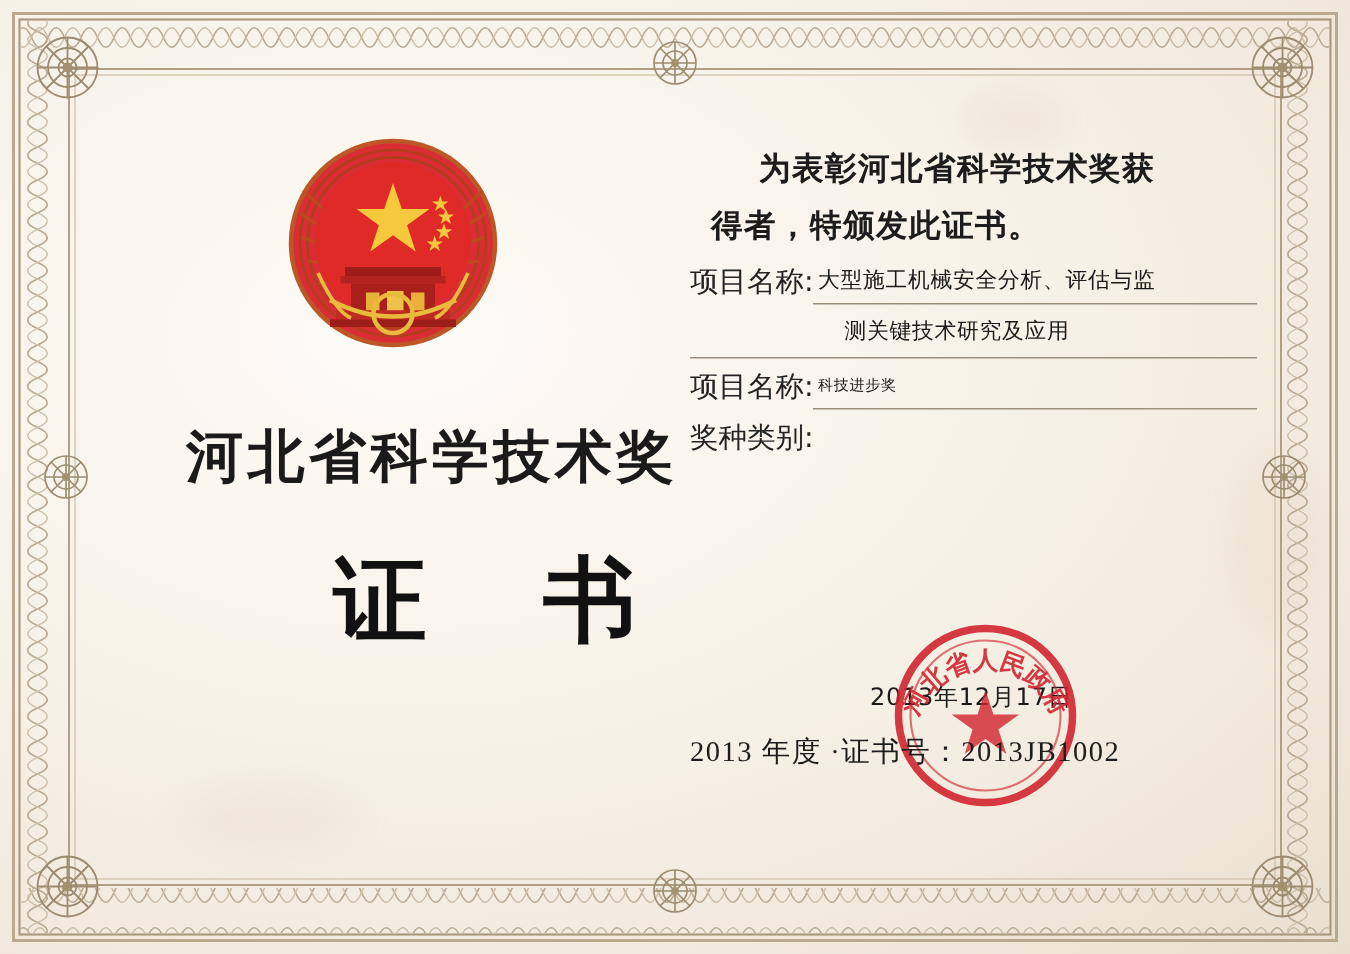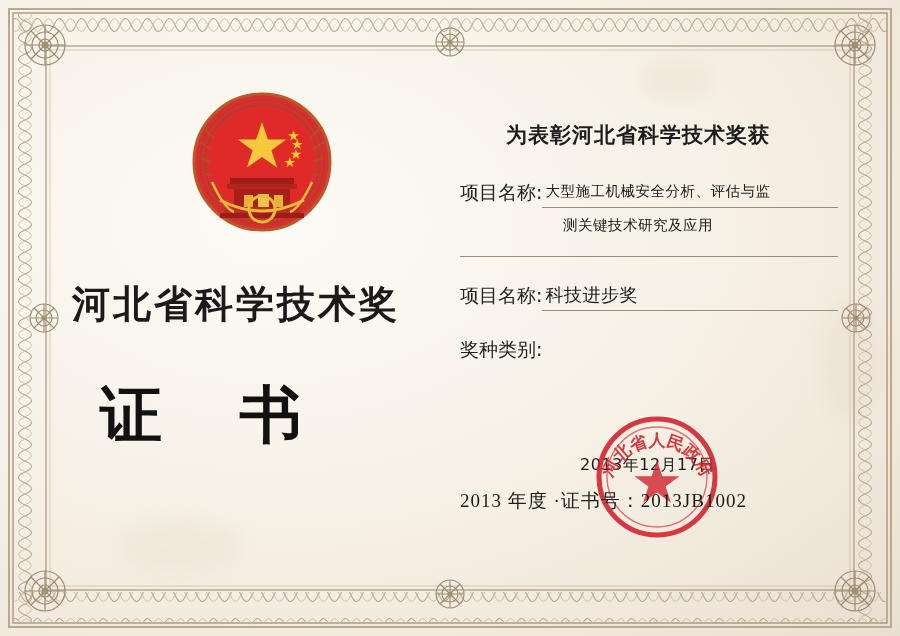"为表彰河北省科学技术奖获" .right-block { top: 116px -> 93px }
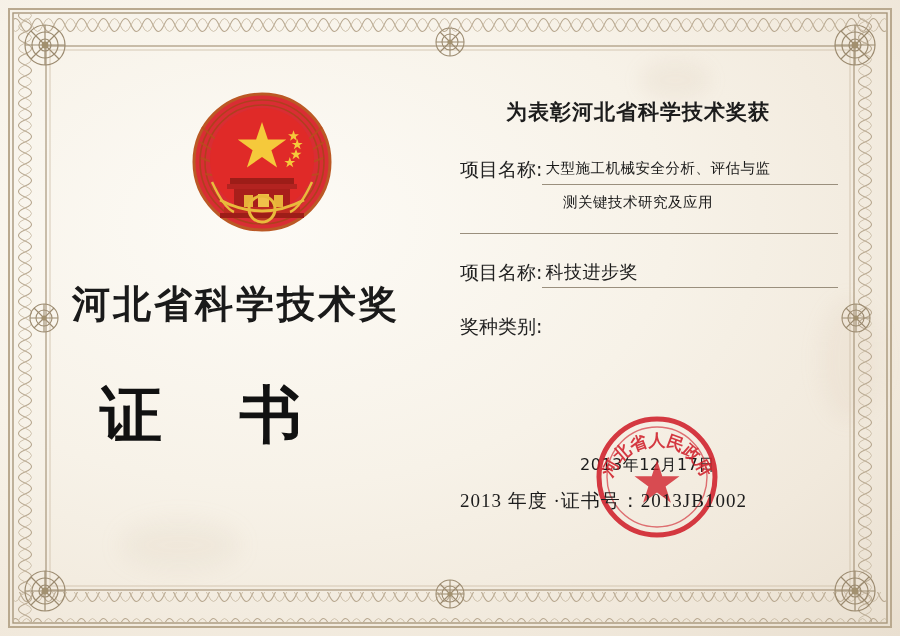"得者，特颁发此证书。" span.l2 { html: none -> <span>得者，特颁发此证书。</span> }
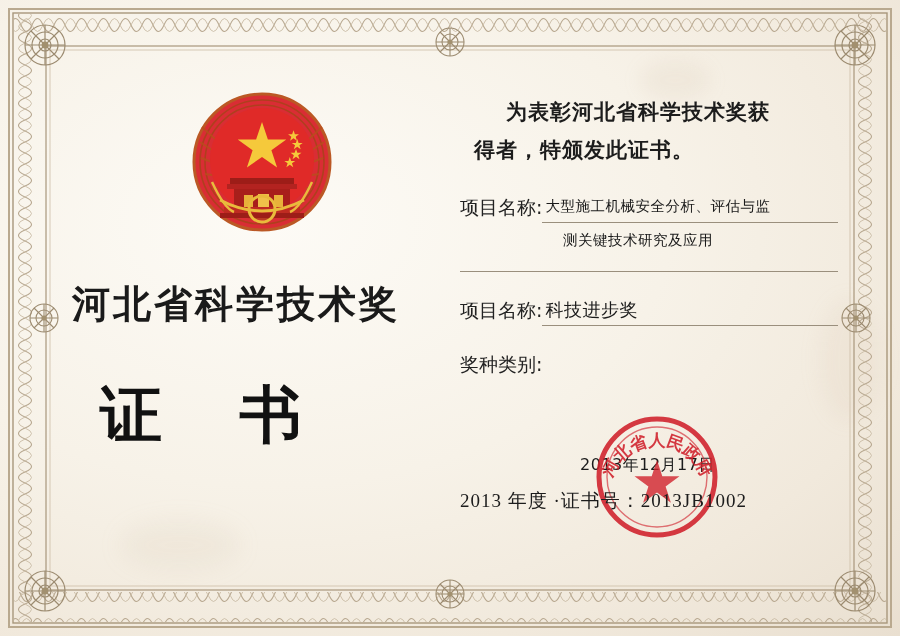"项目名称:" .field { margin-top: 26px -> 6px }
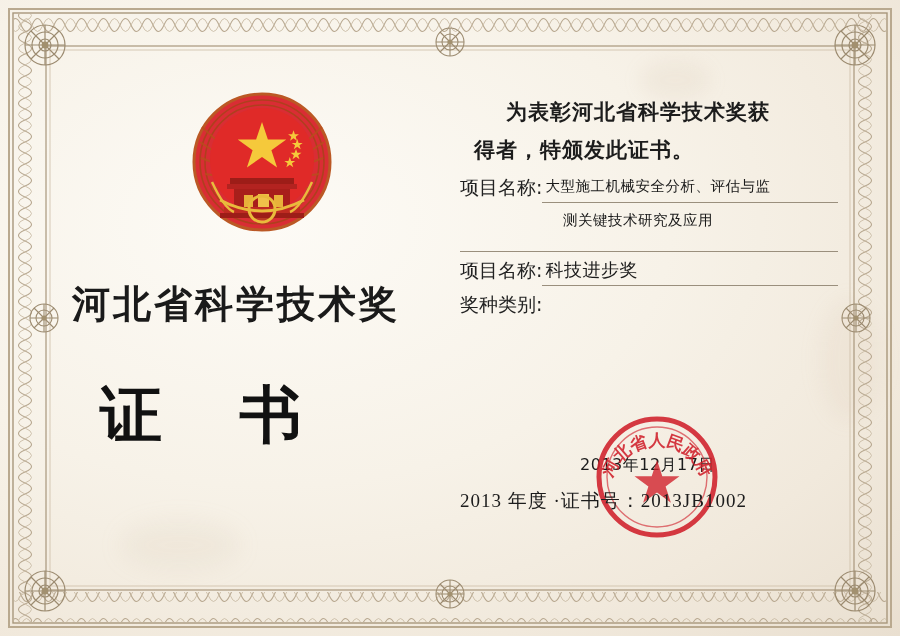"测关键技术研究及应用" .cont-line { padding: 0 2px 21px 3px -> 0 2px 8px 3px }
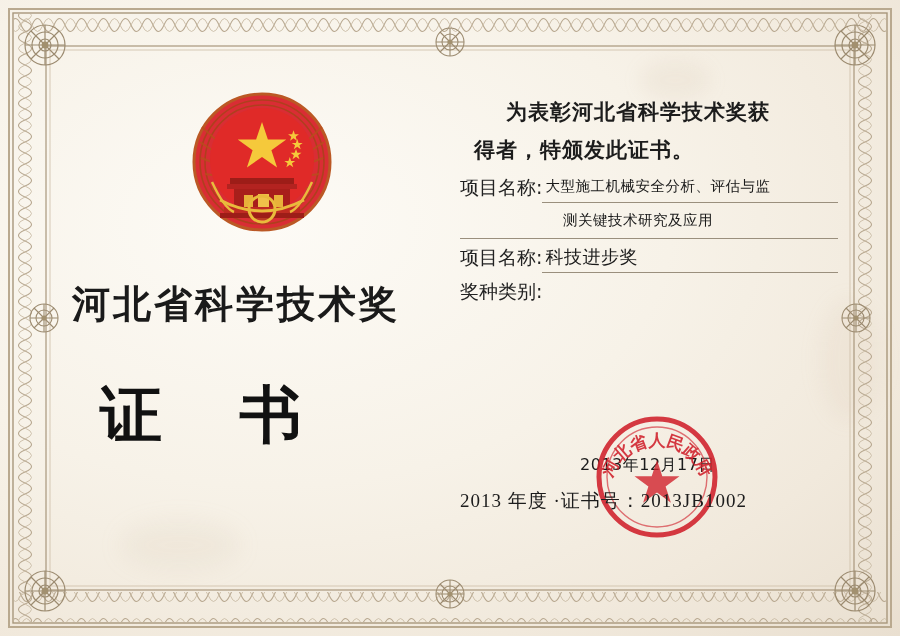"科技进步奖" .field-value { font-size: 18px -> 10px }
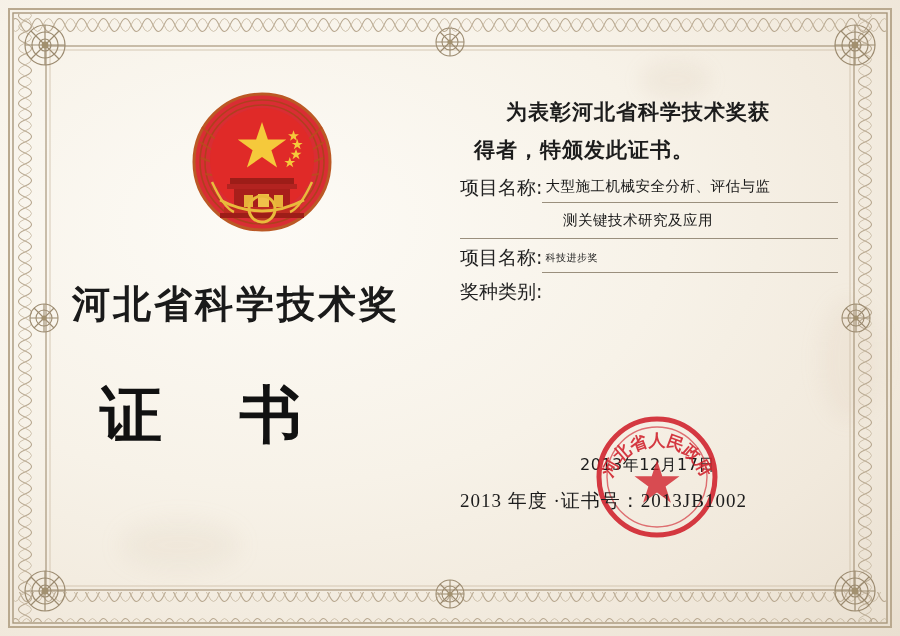"河北省科学技术奖" .left-block { text-align: left -> right }
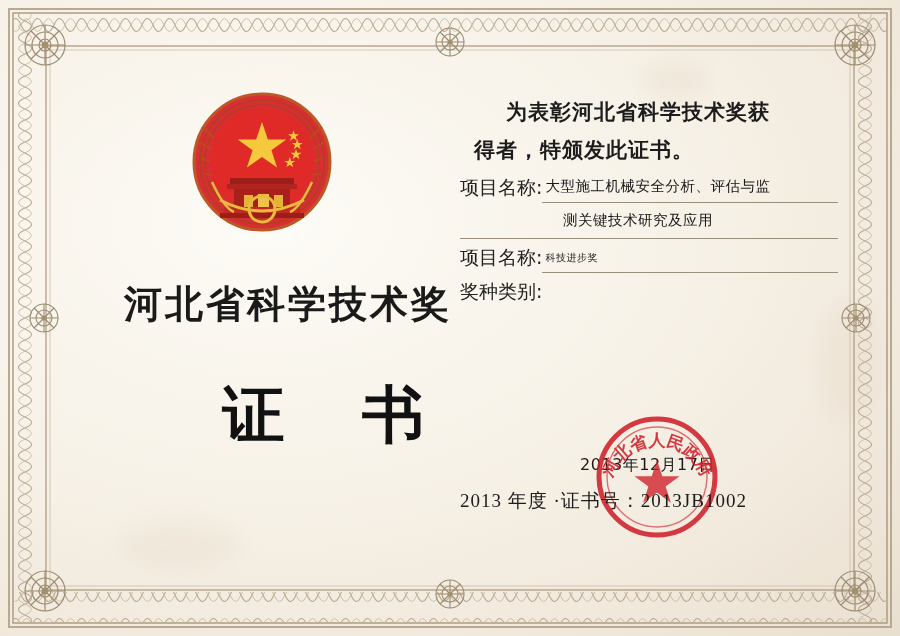"证 书" .cert-word { margin-top: 43px -> 28px }
